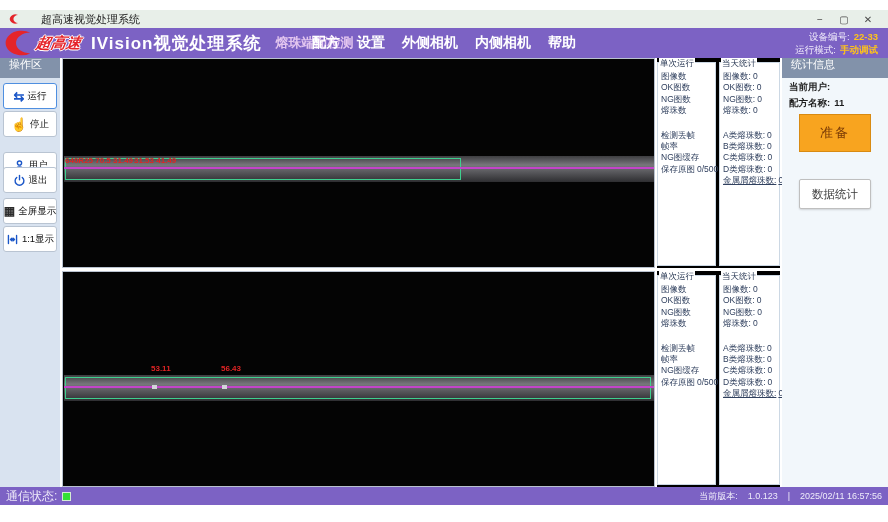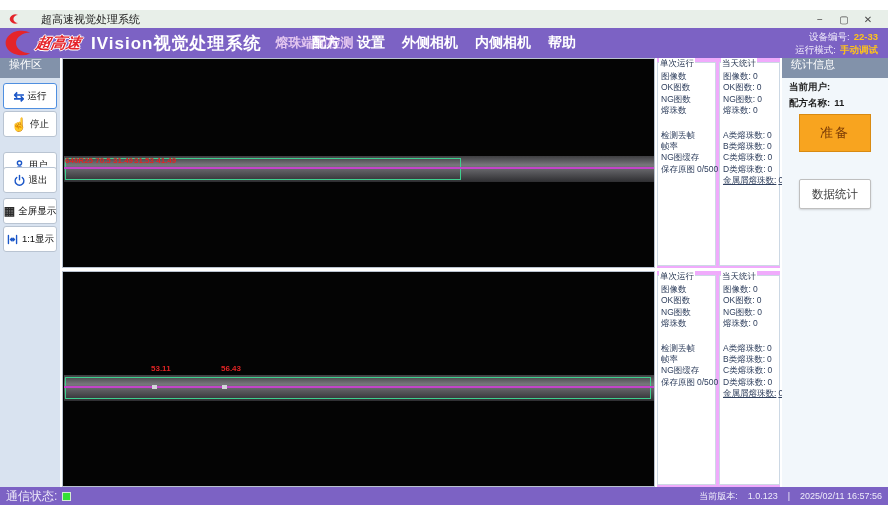"单次运行" .stats { background: #f0abfc -> #000000 }
